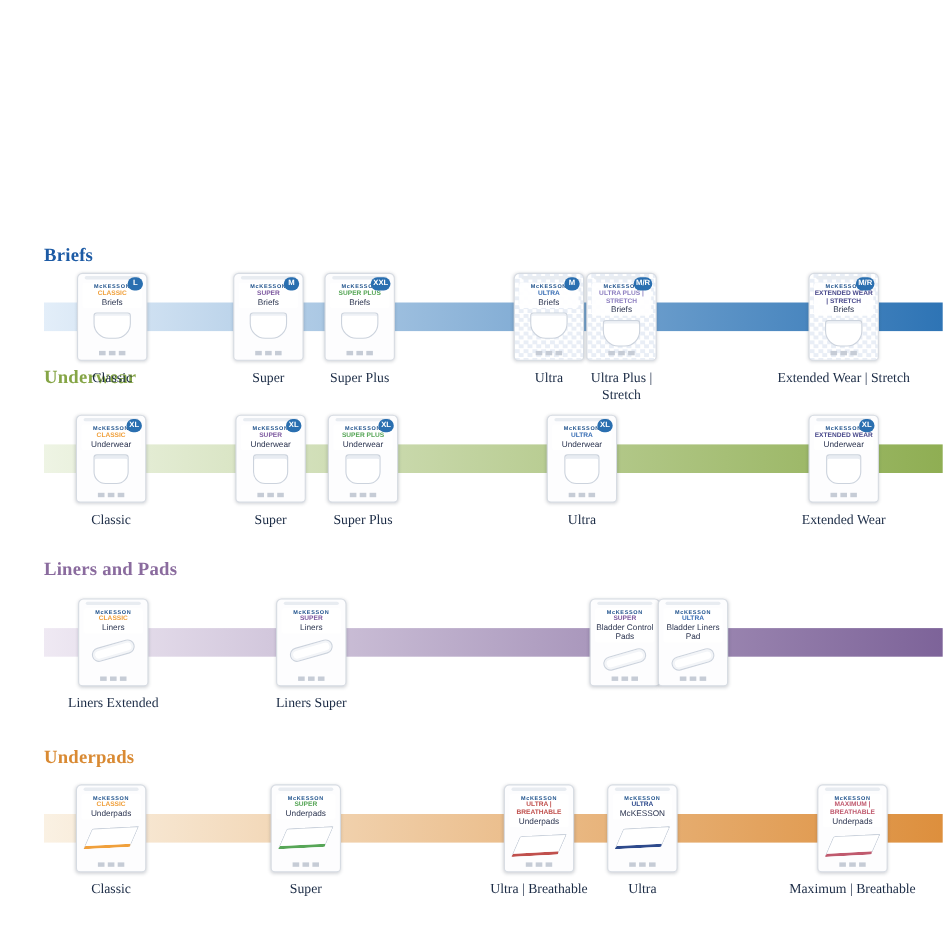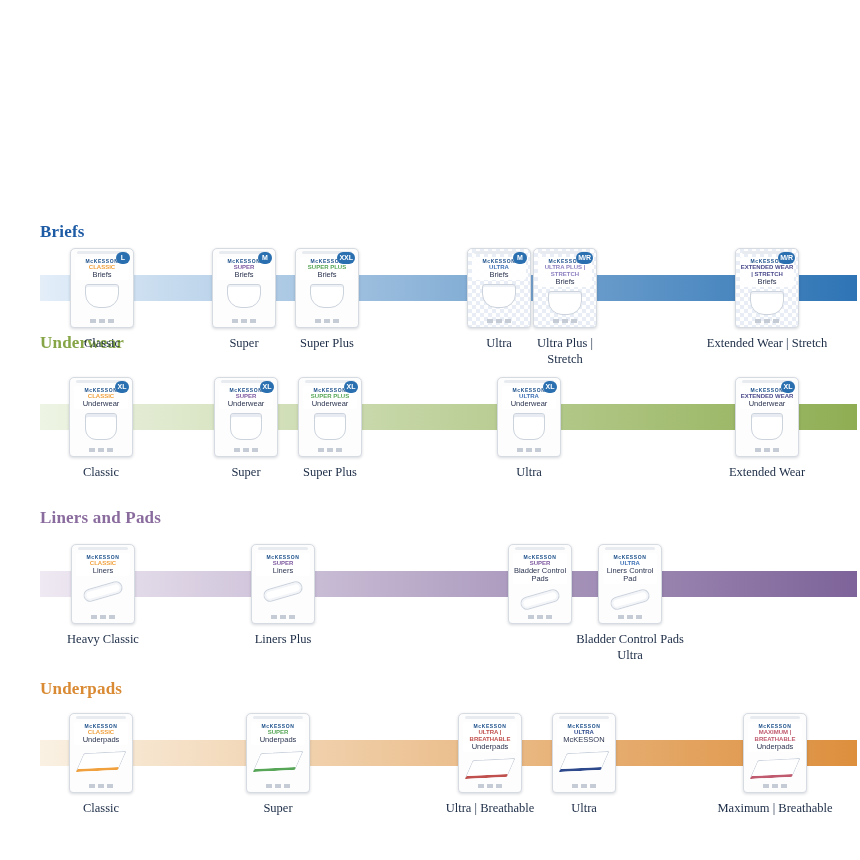"Bladder Control Pads" div.product { left: 485px -> 513px }
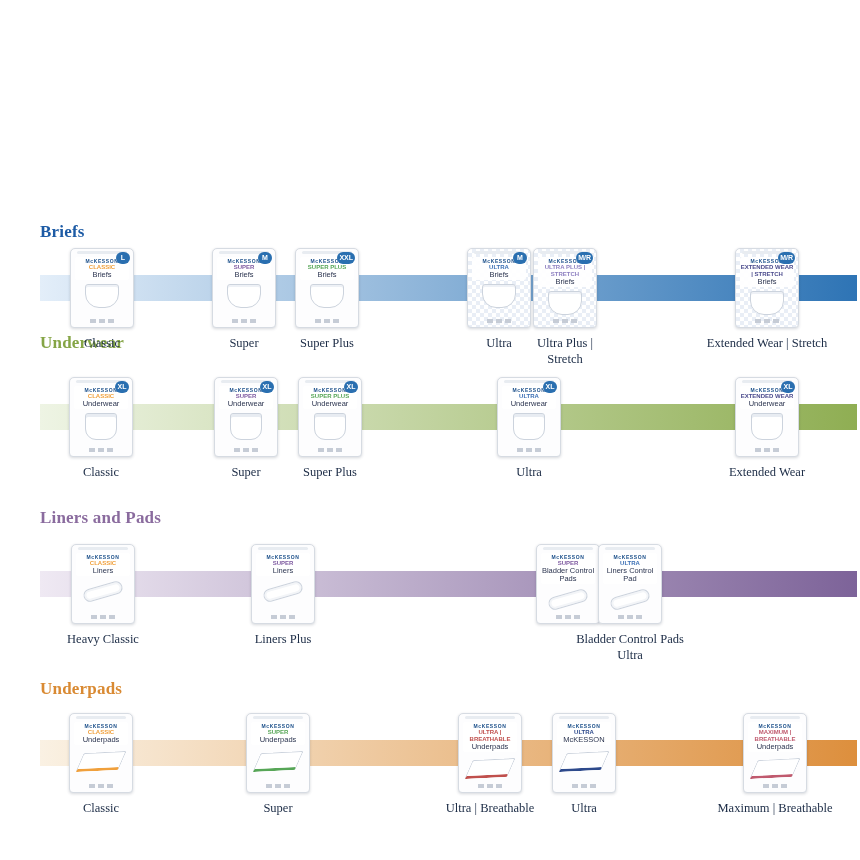"Liners Control Pad" div.pkg-type { text: Liners Control -> Bladder Liners }
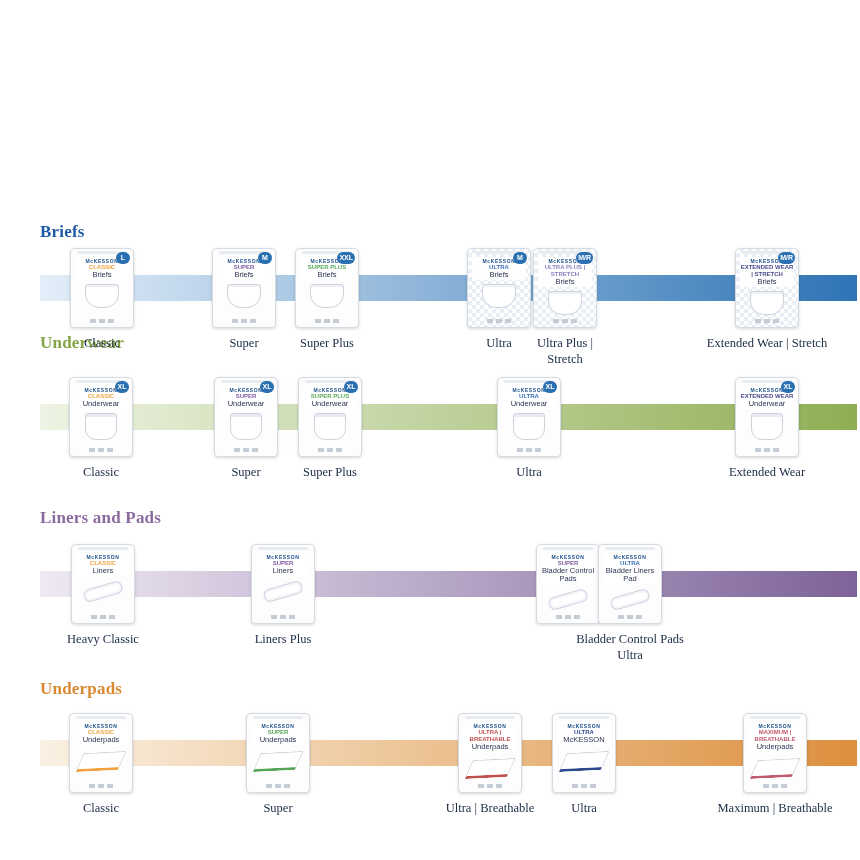"Heavy Classic" div.product-label { text: Heavy Classic -> Liners Extended }
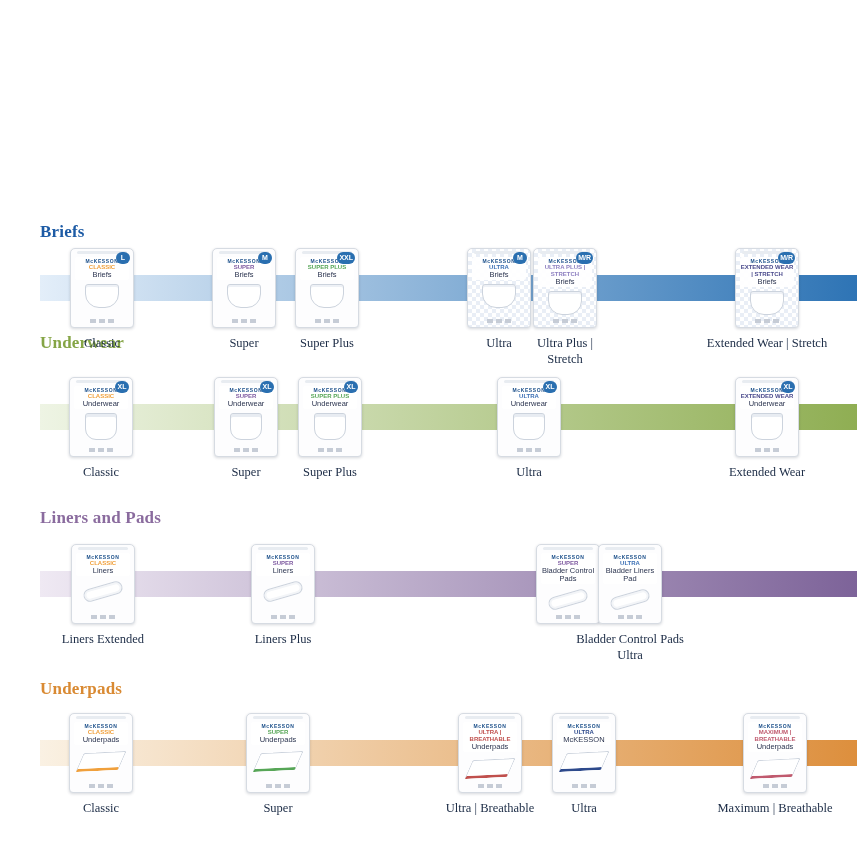"Liners Plus" div.product-label { text: Plus -> Super }
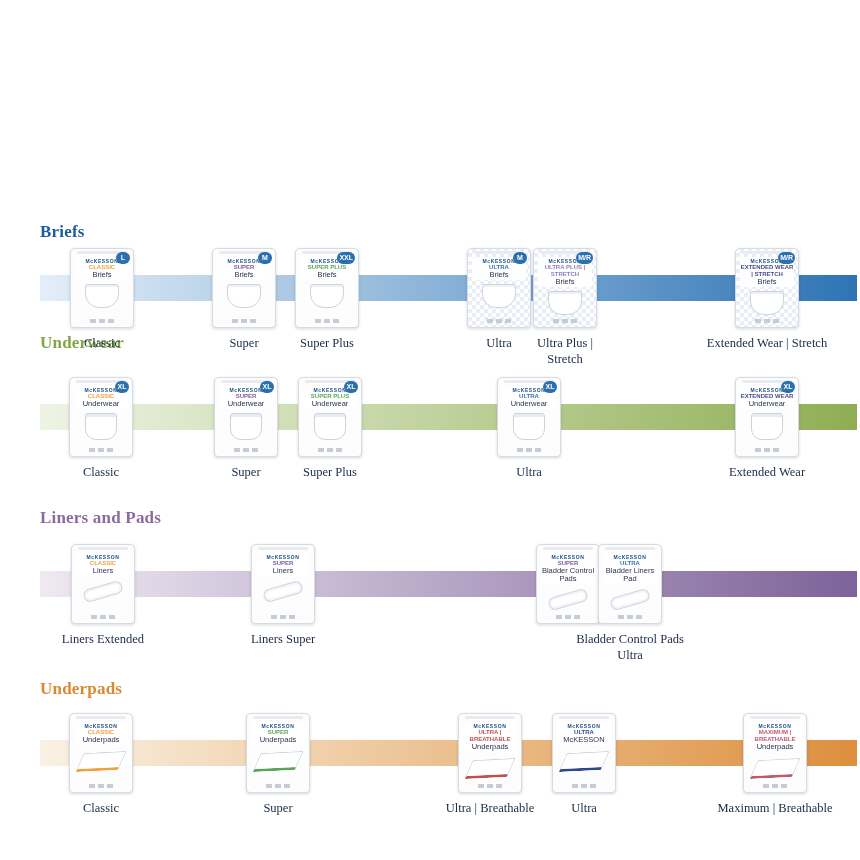"Bladder Control Pads Ultra" div.product-label { html: <div>Bladder Control Pads Ultra</div> -> none }
